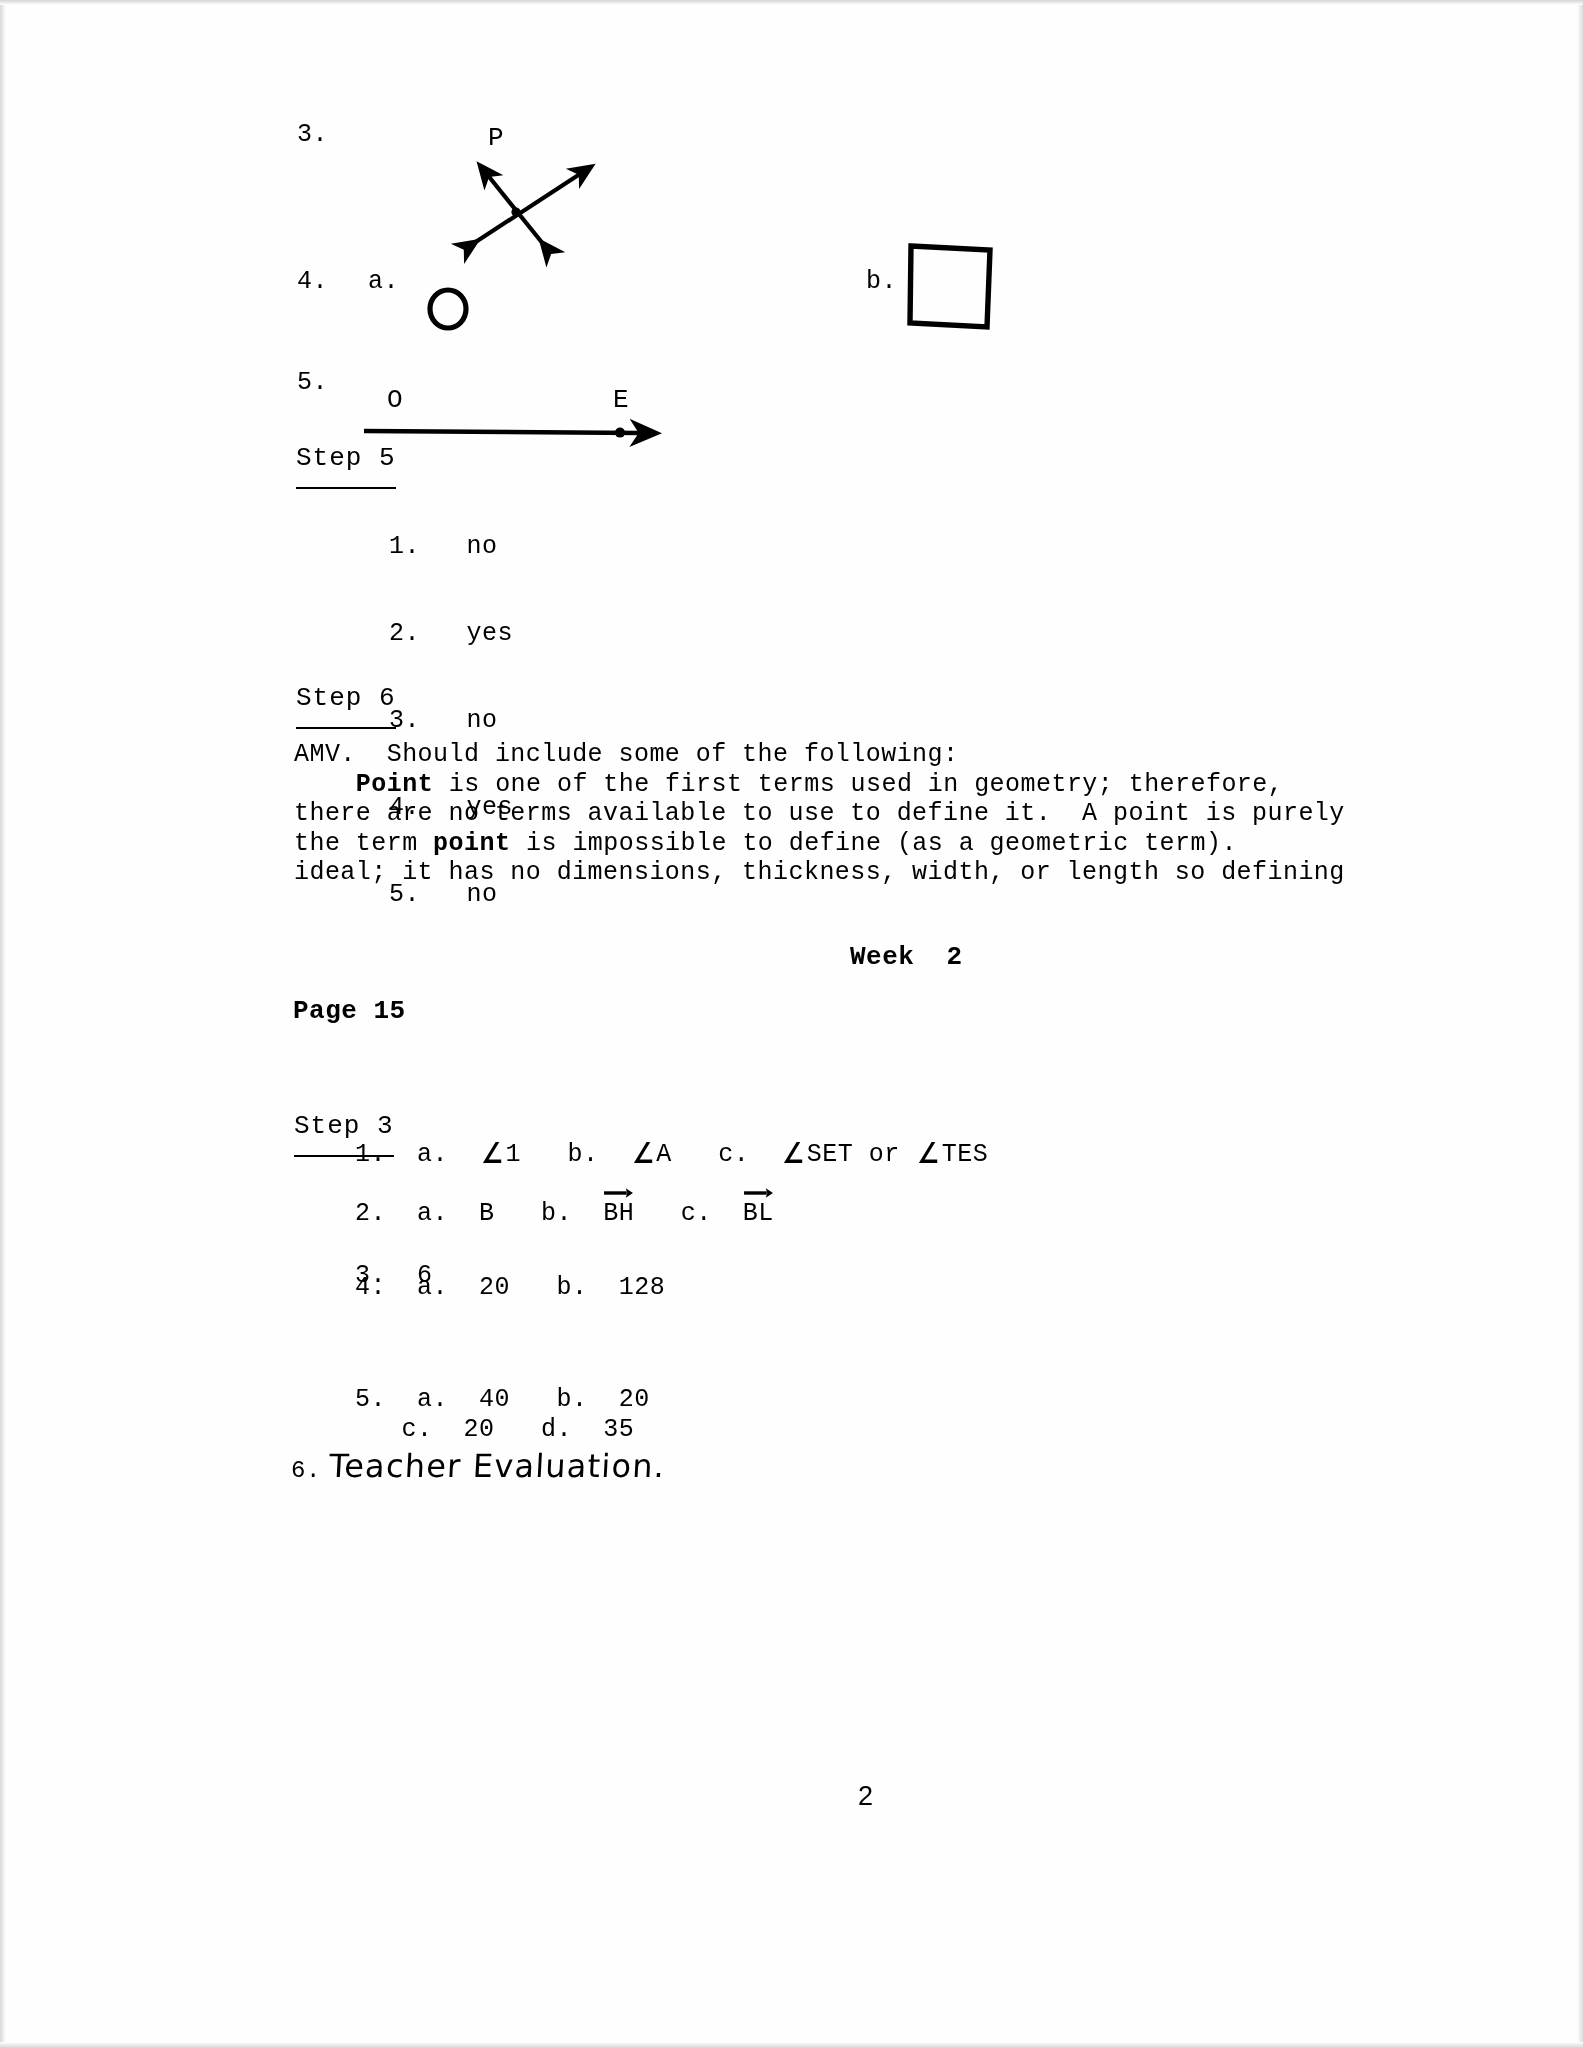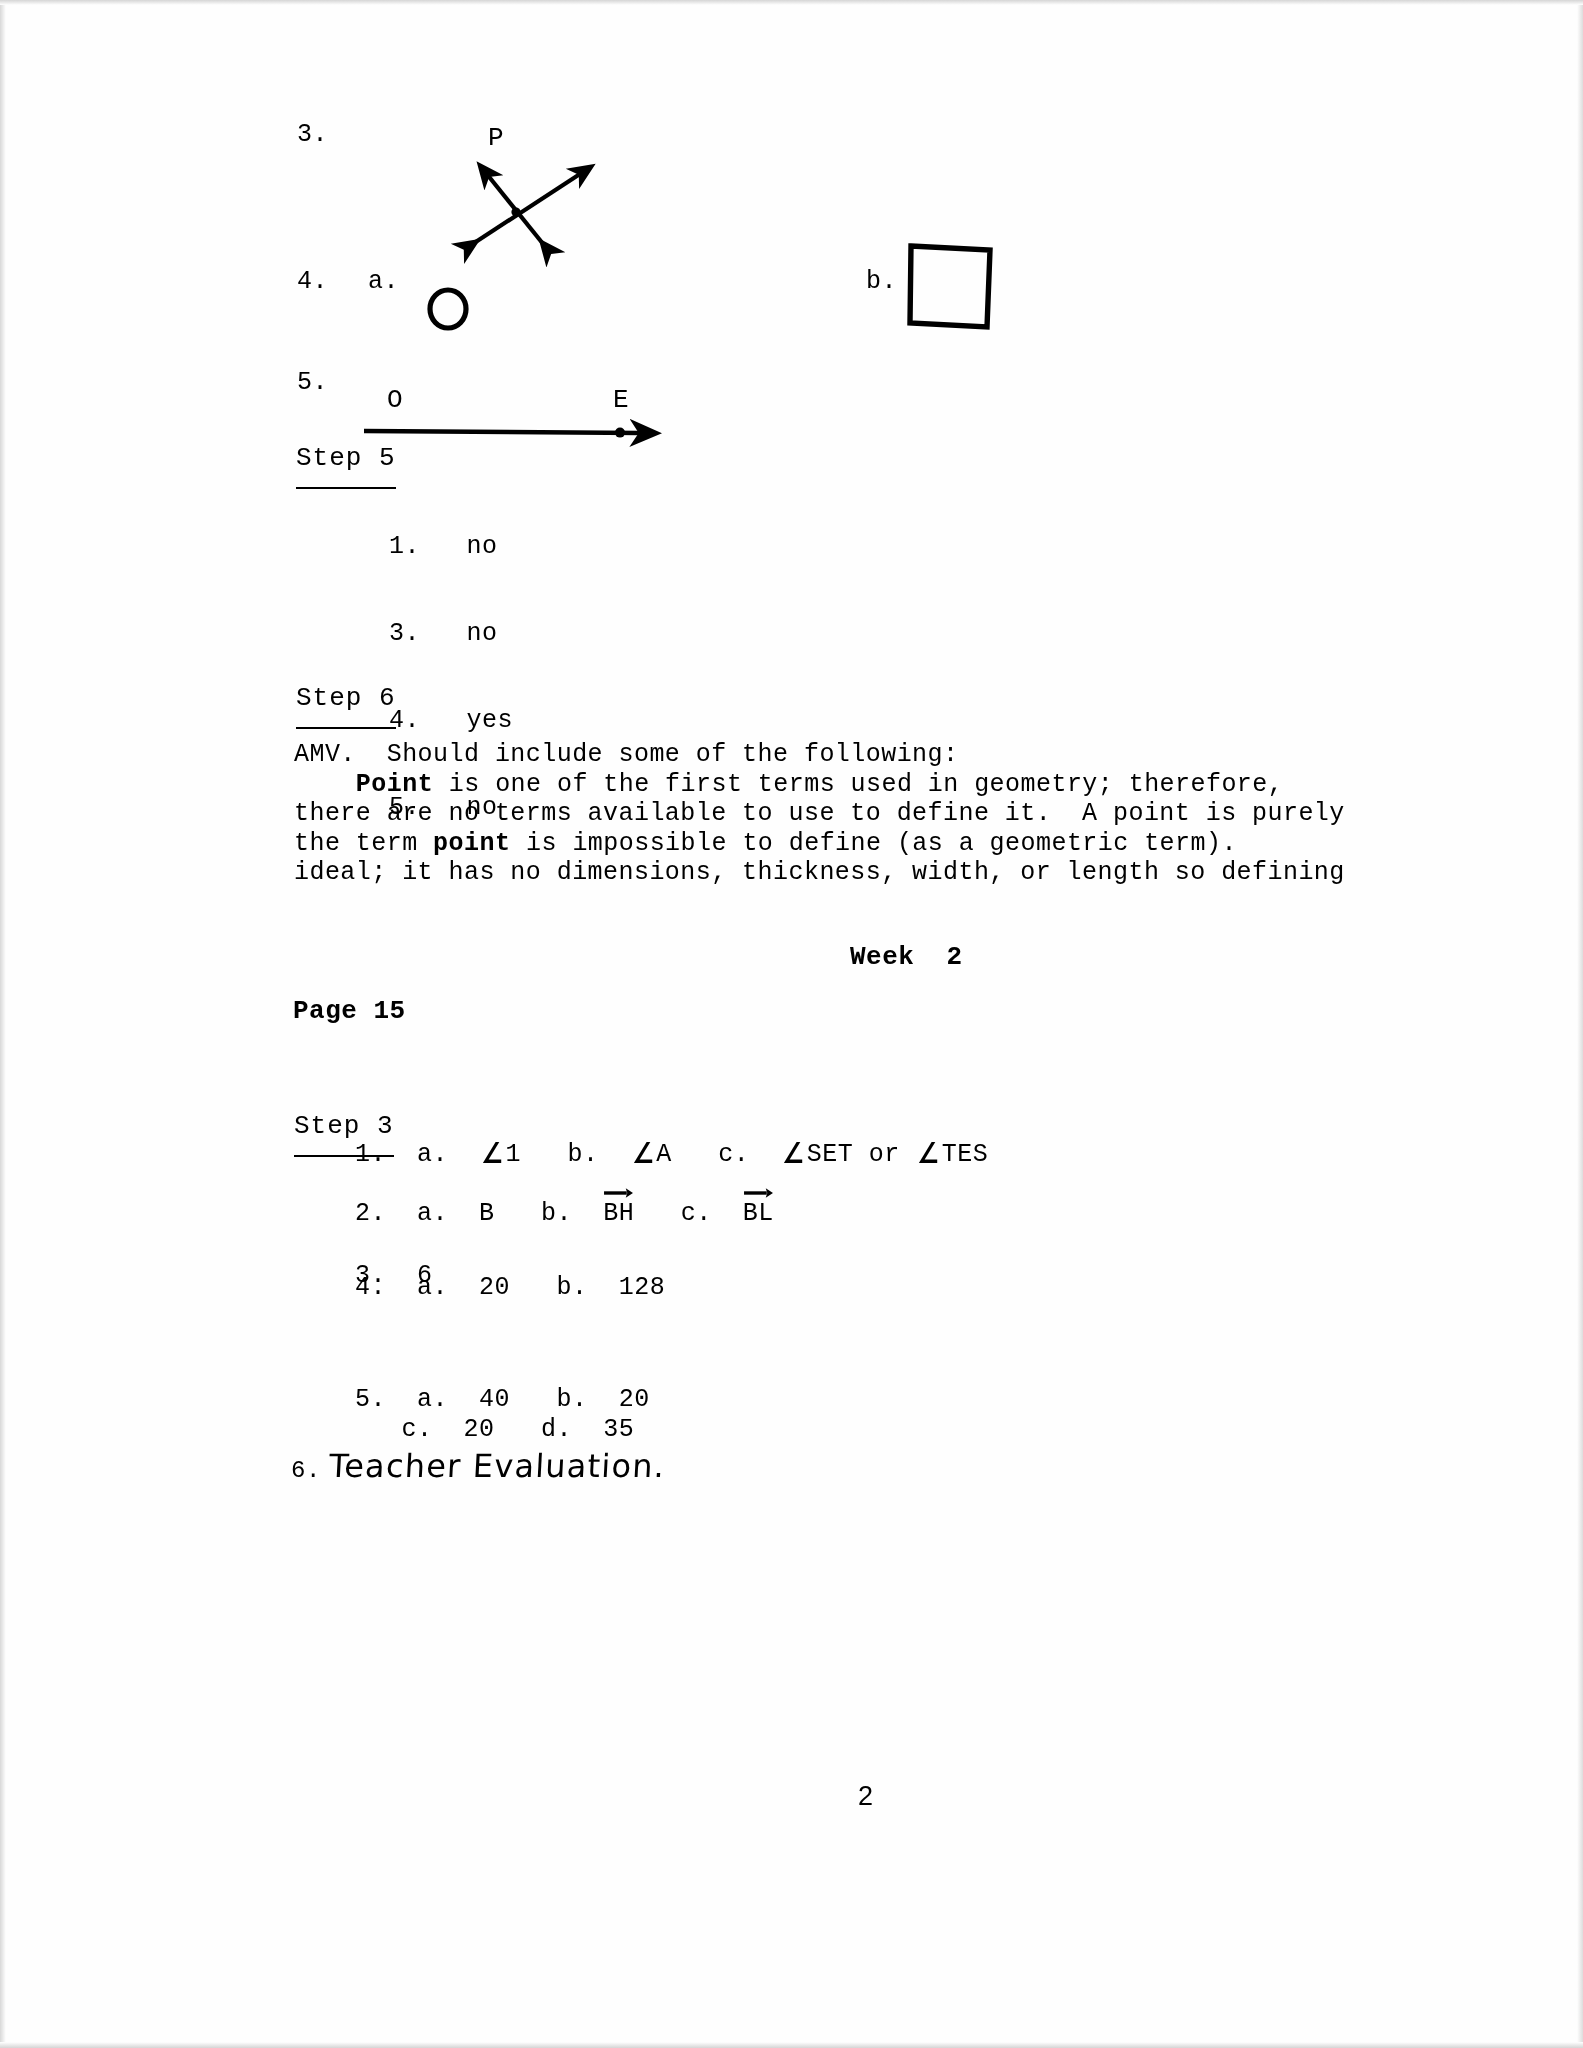"2. yes" div.typewriter { html: none -> <div> <span>2.</span><span> </span><span>yes</span> </div> }
